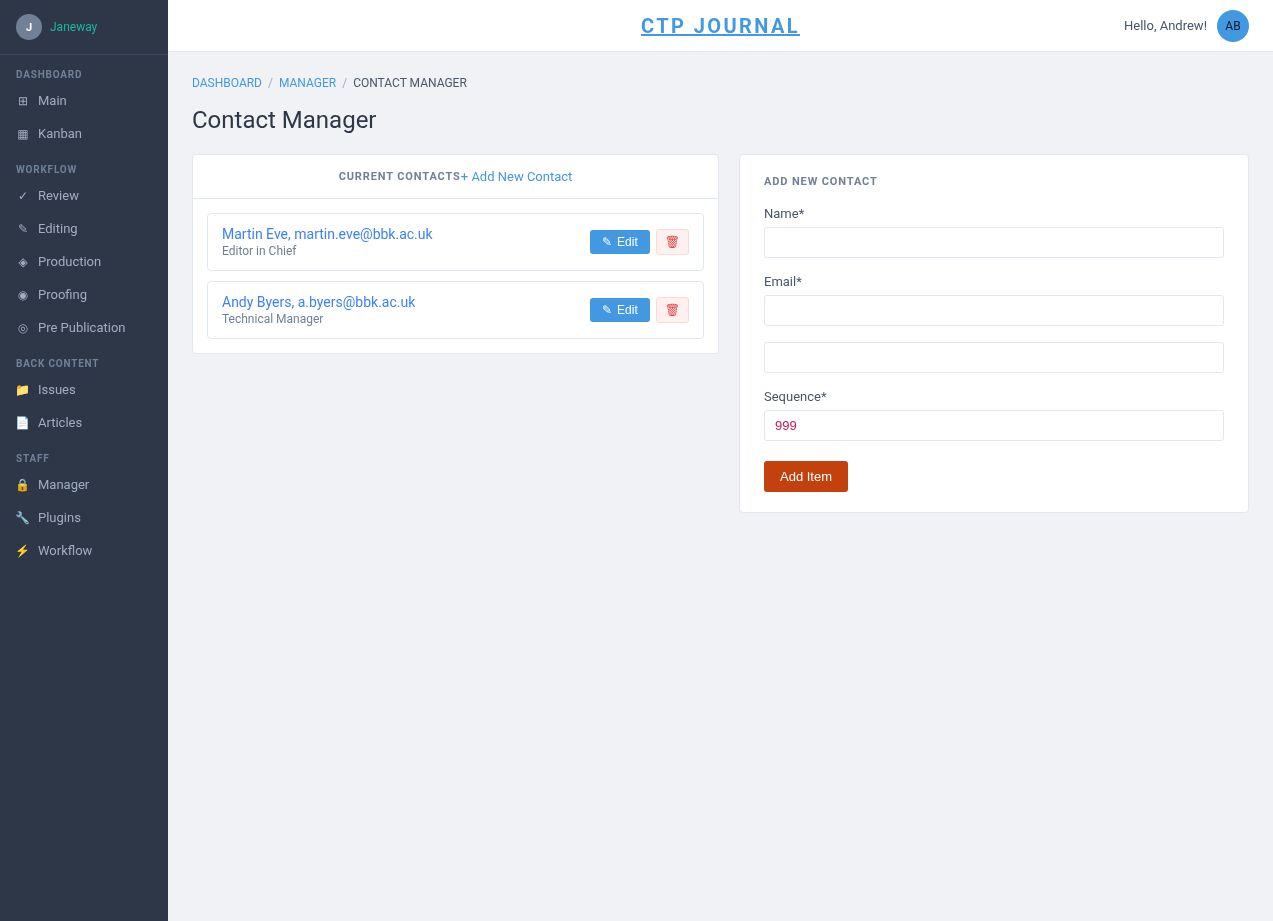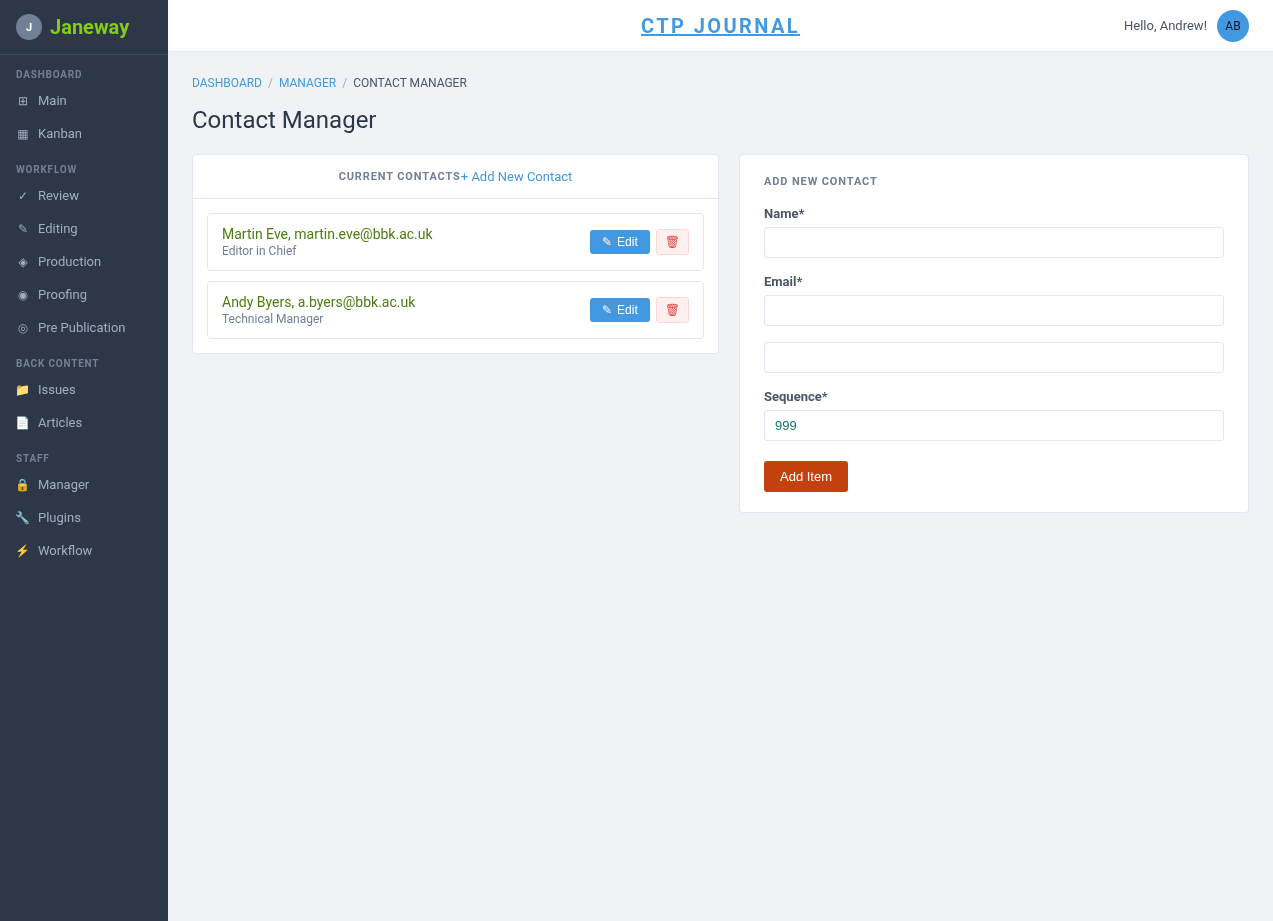"Janeway" .logo-text { color: #84cc16 -> #14b8a6; font-size: 20px -> 12px; font-weight: 700 -> 400 }
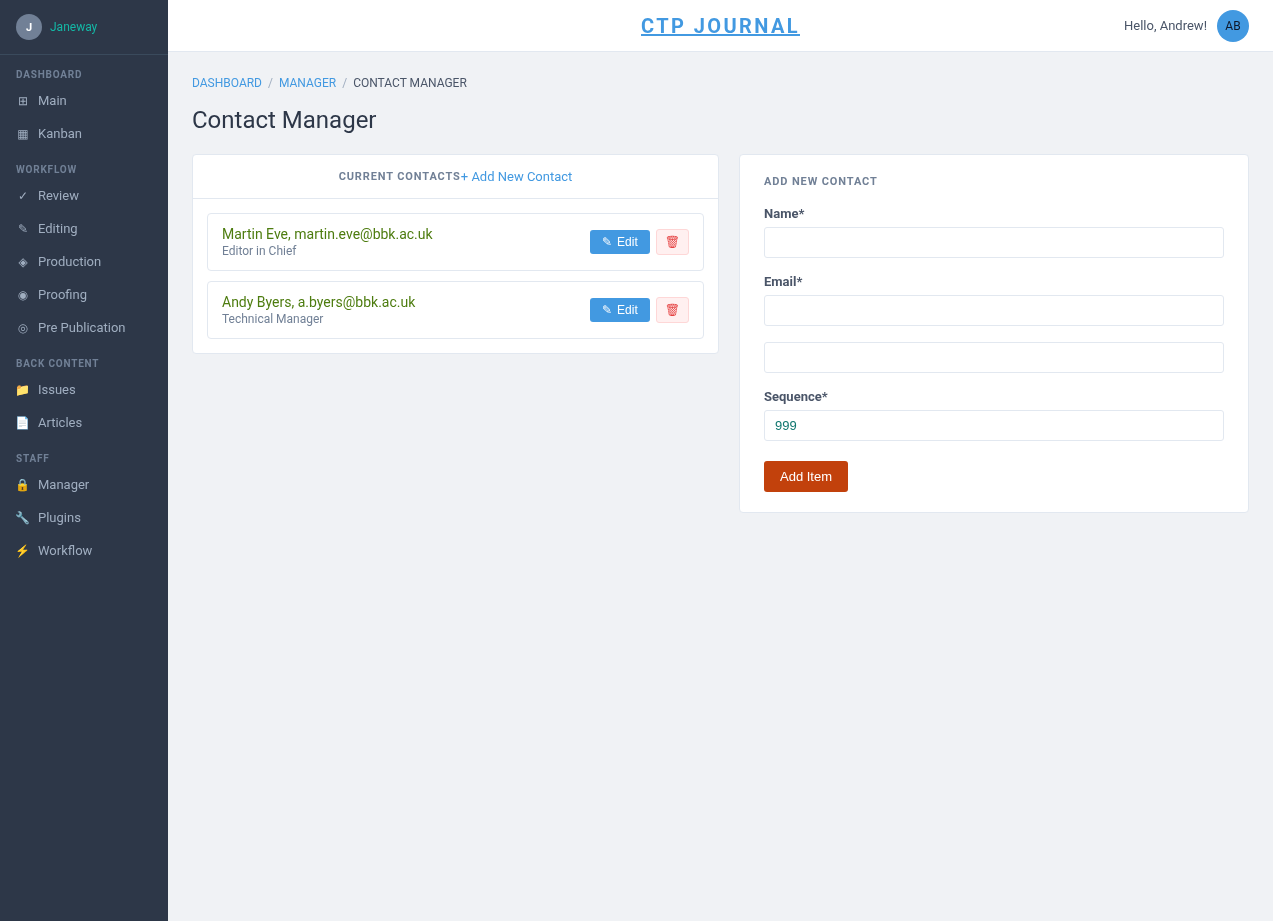"Name*" .form-label { font-weight: 700 -> 400 }
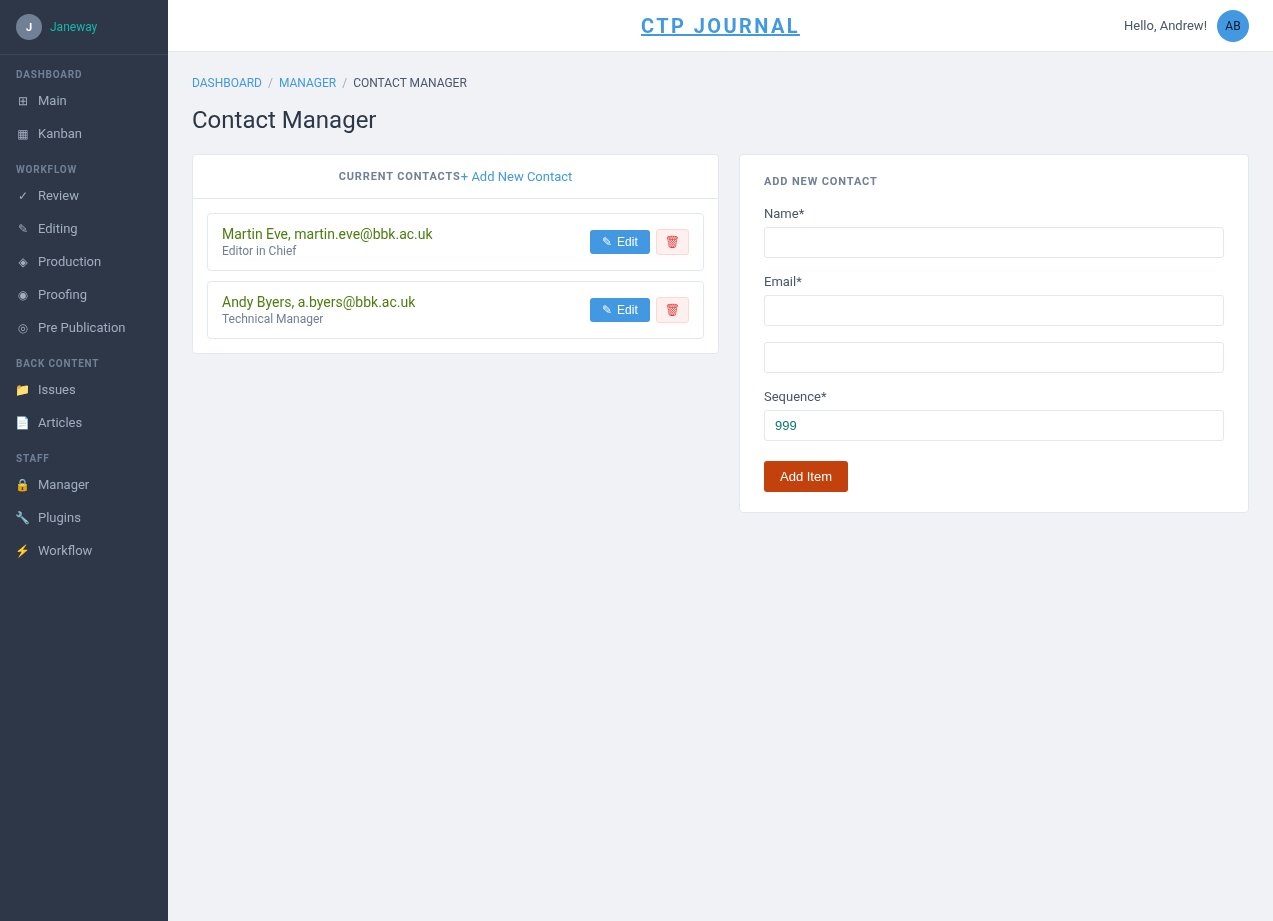"Martin Eve, martin.eve@bbk.ac.uk" .contact-info .contact-name { color: #4d7c0f -> #3b82f6 }
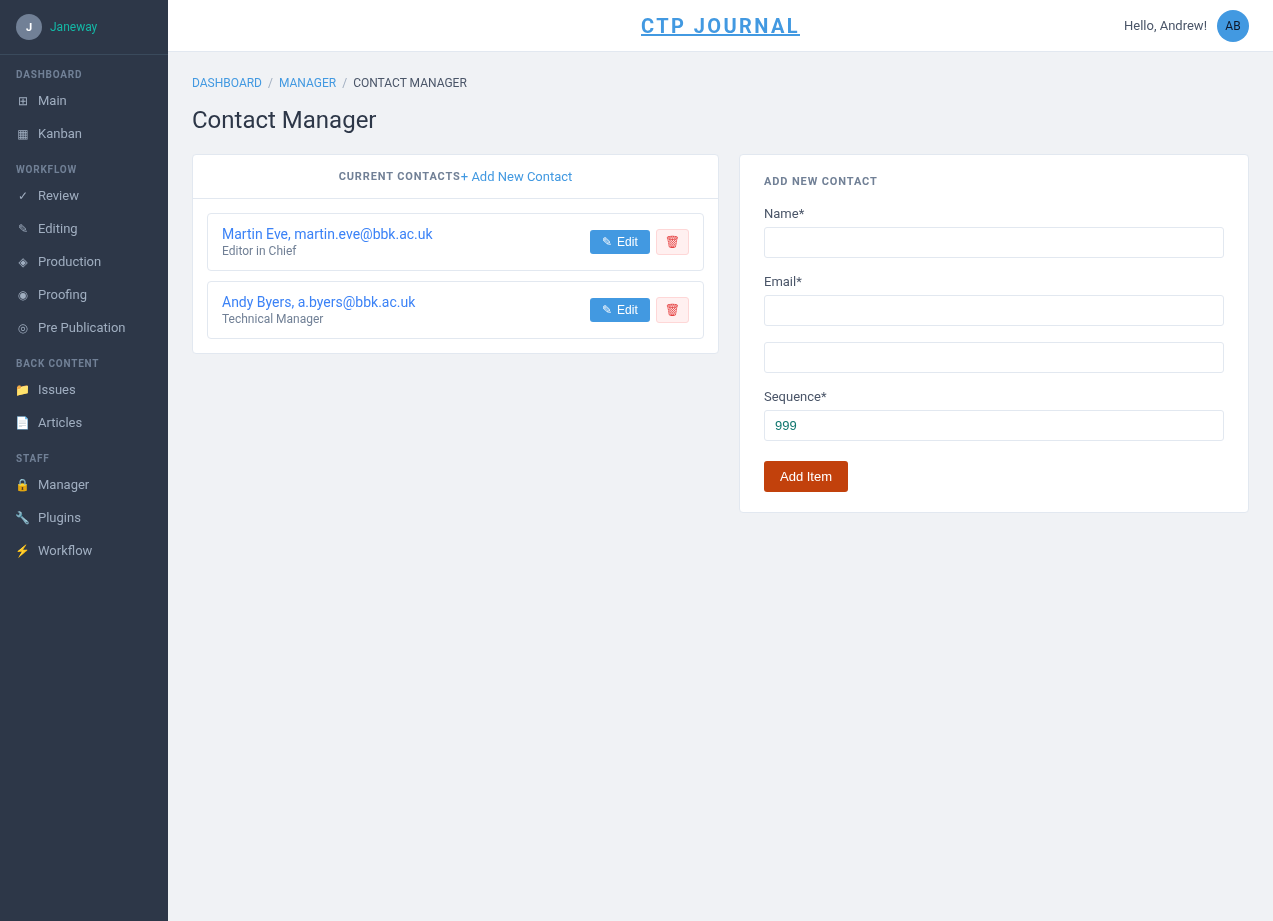"999" .form-input { color: #0f766e -> #be185d }
